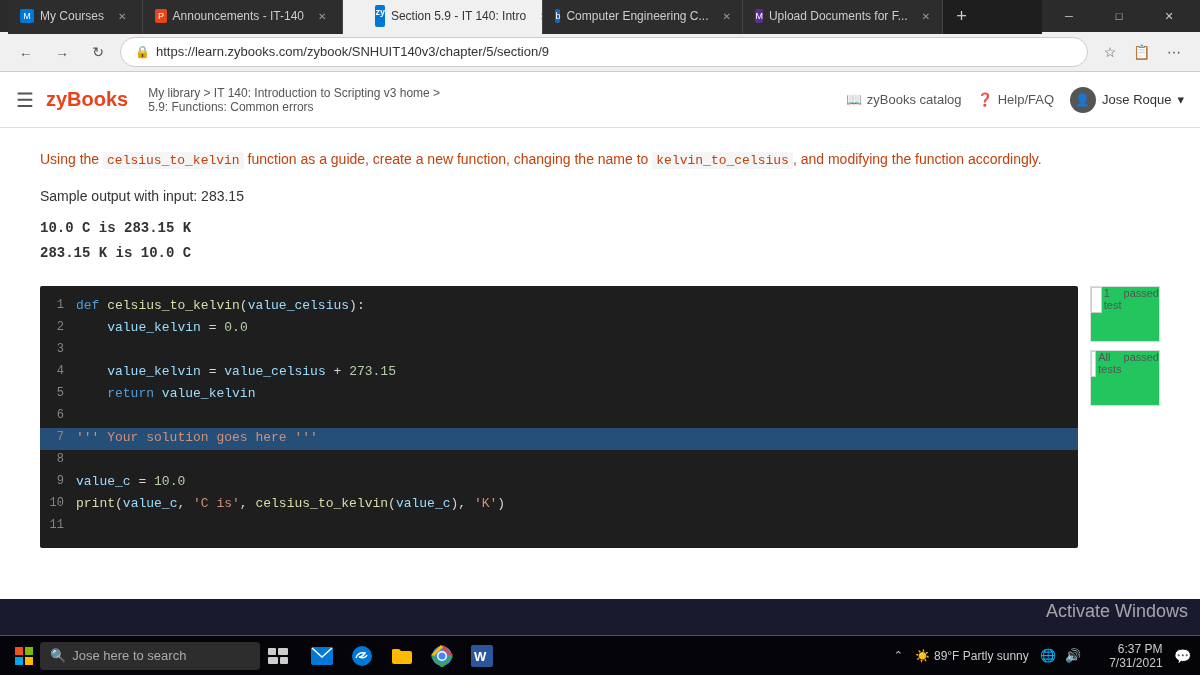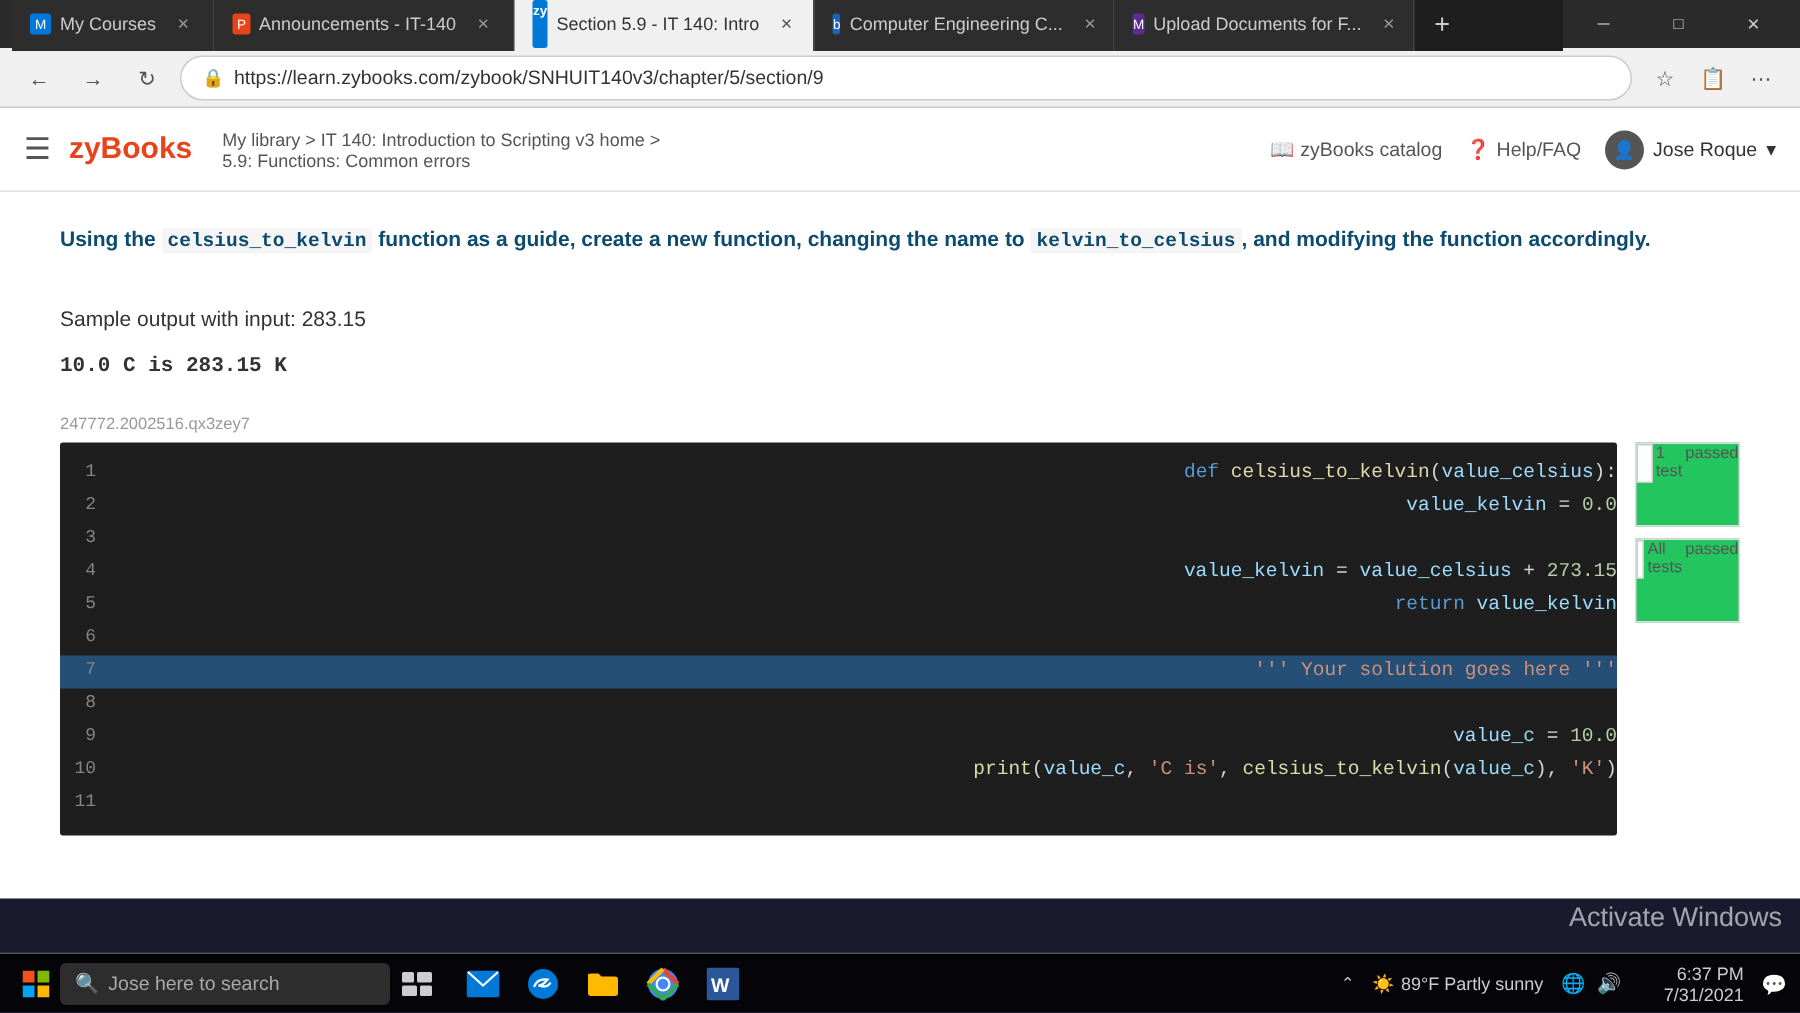"zy" span { height: 32px -> 22px; margin-left: none -> 20px }
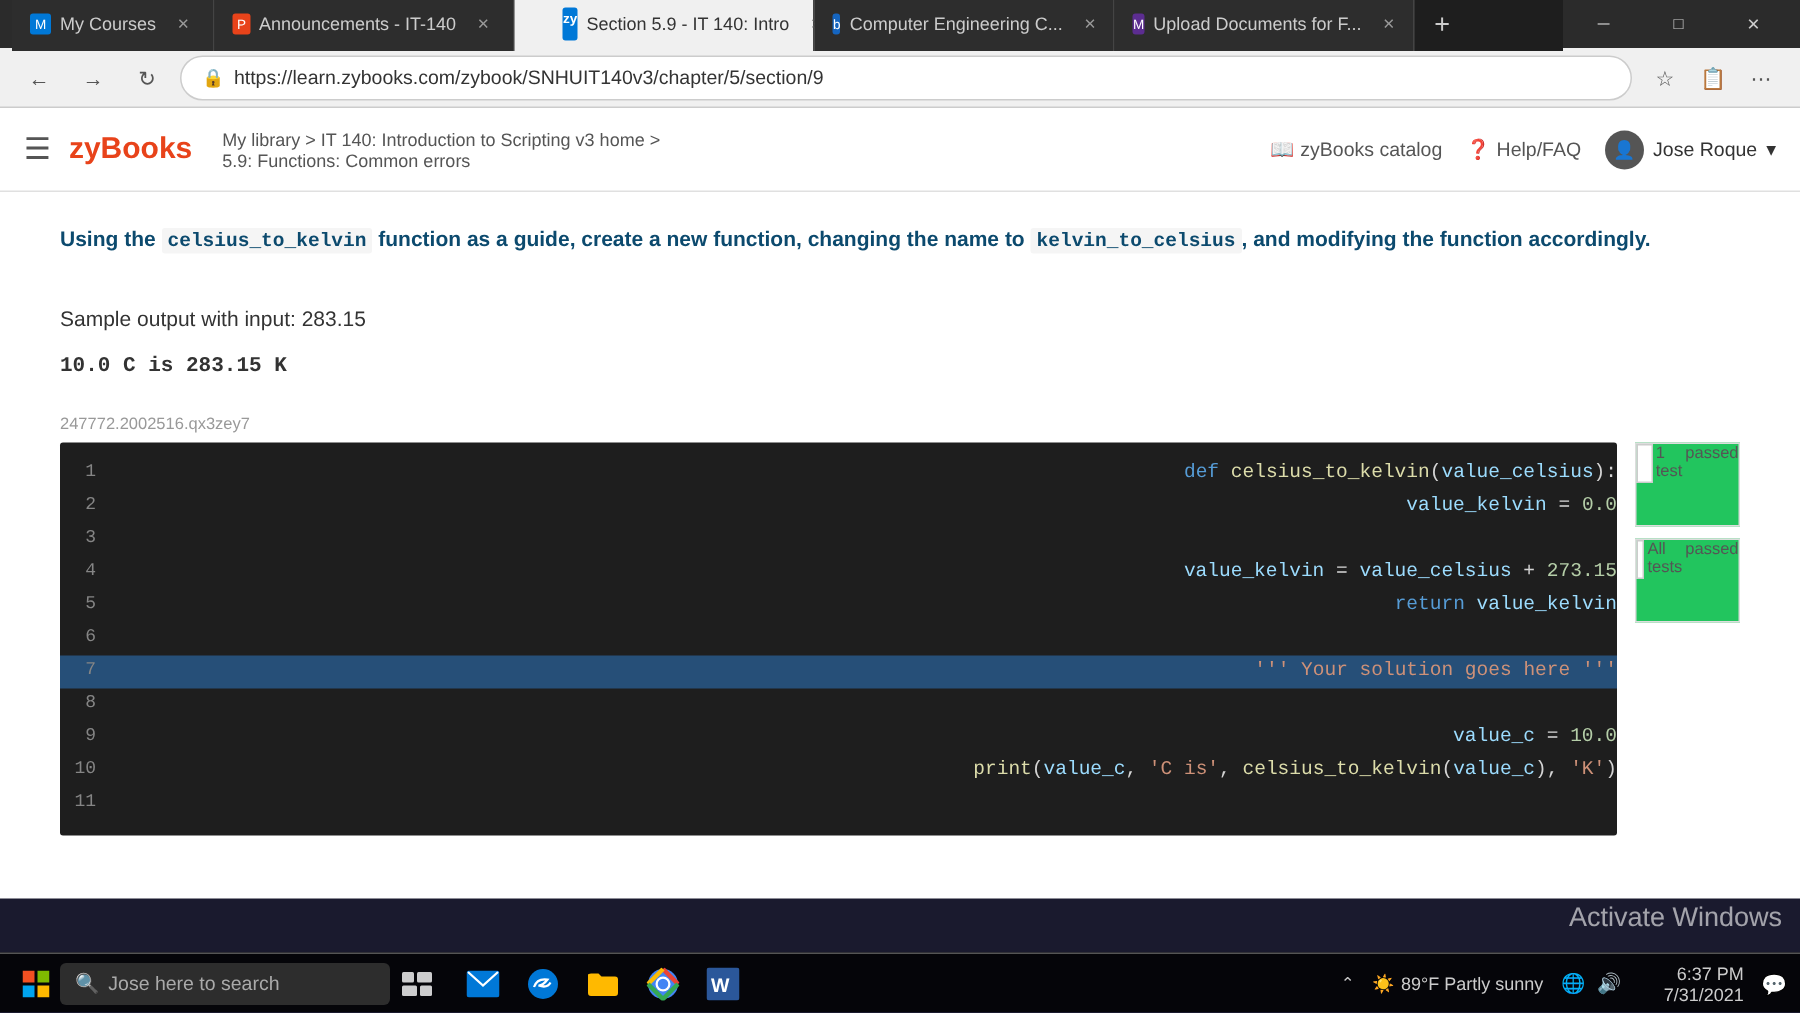"Using the celsius_to_kelvin function as" .instruction-text { color: #0c4a6e -> #c2410c; font-weight: bold -> none; margin-bottom: 32px -> 16px }
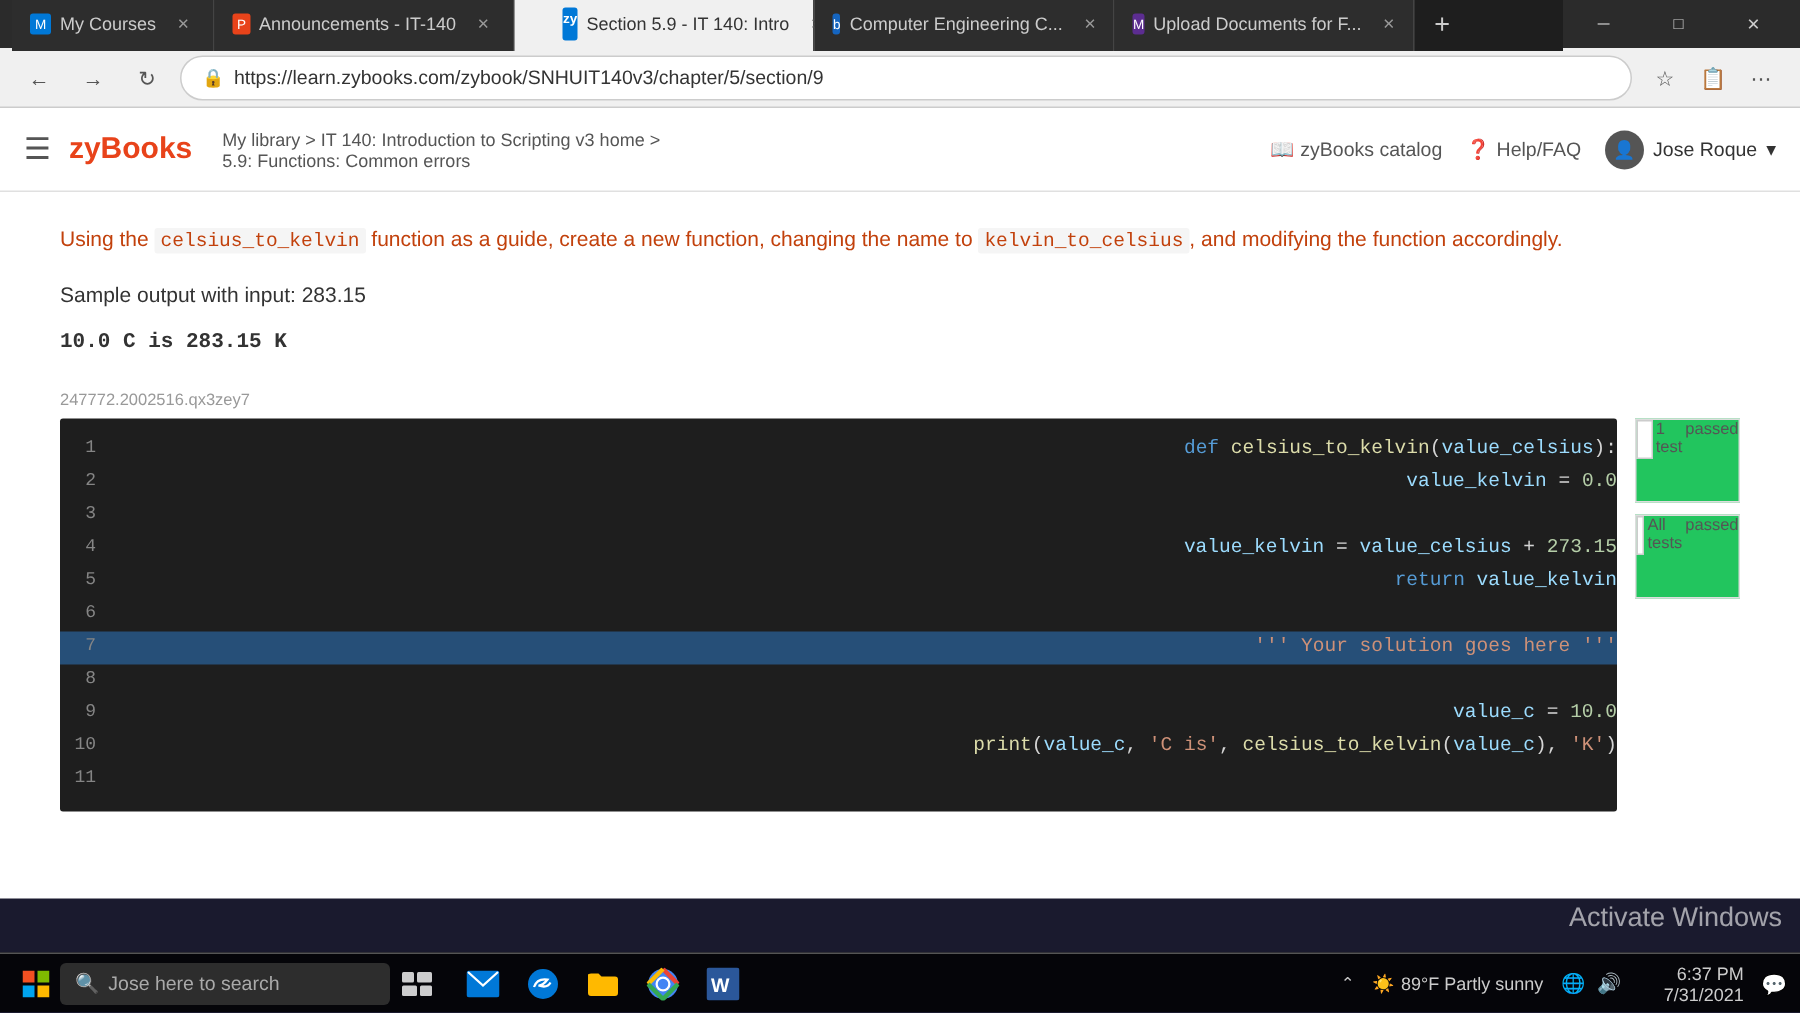"283.15 K is 10.0 C" div { html: none -> <div>283.15 K is 10.0 C</div> }
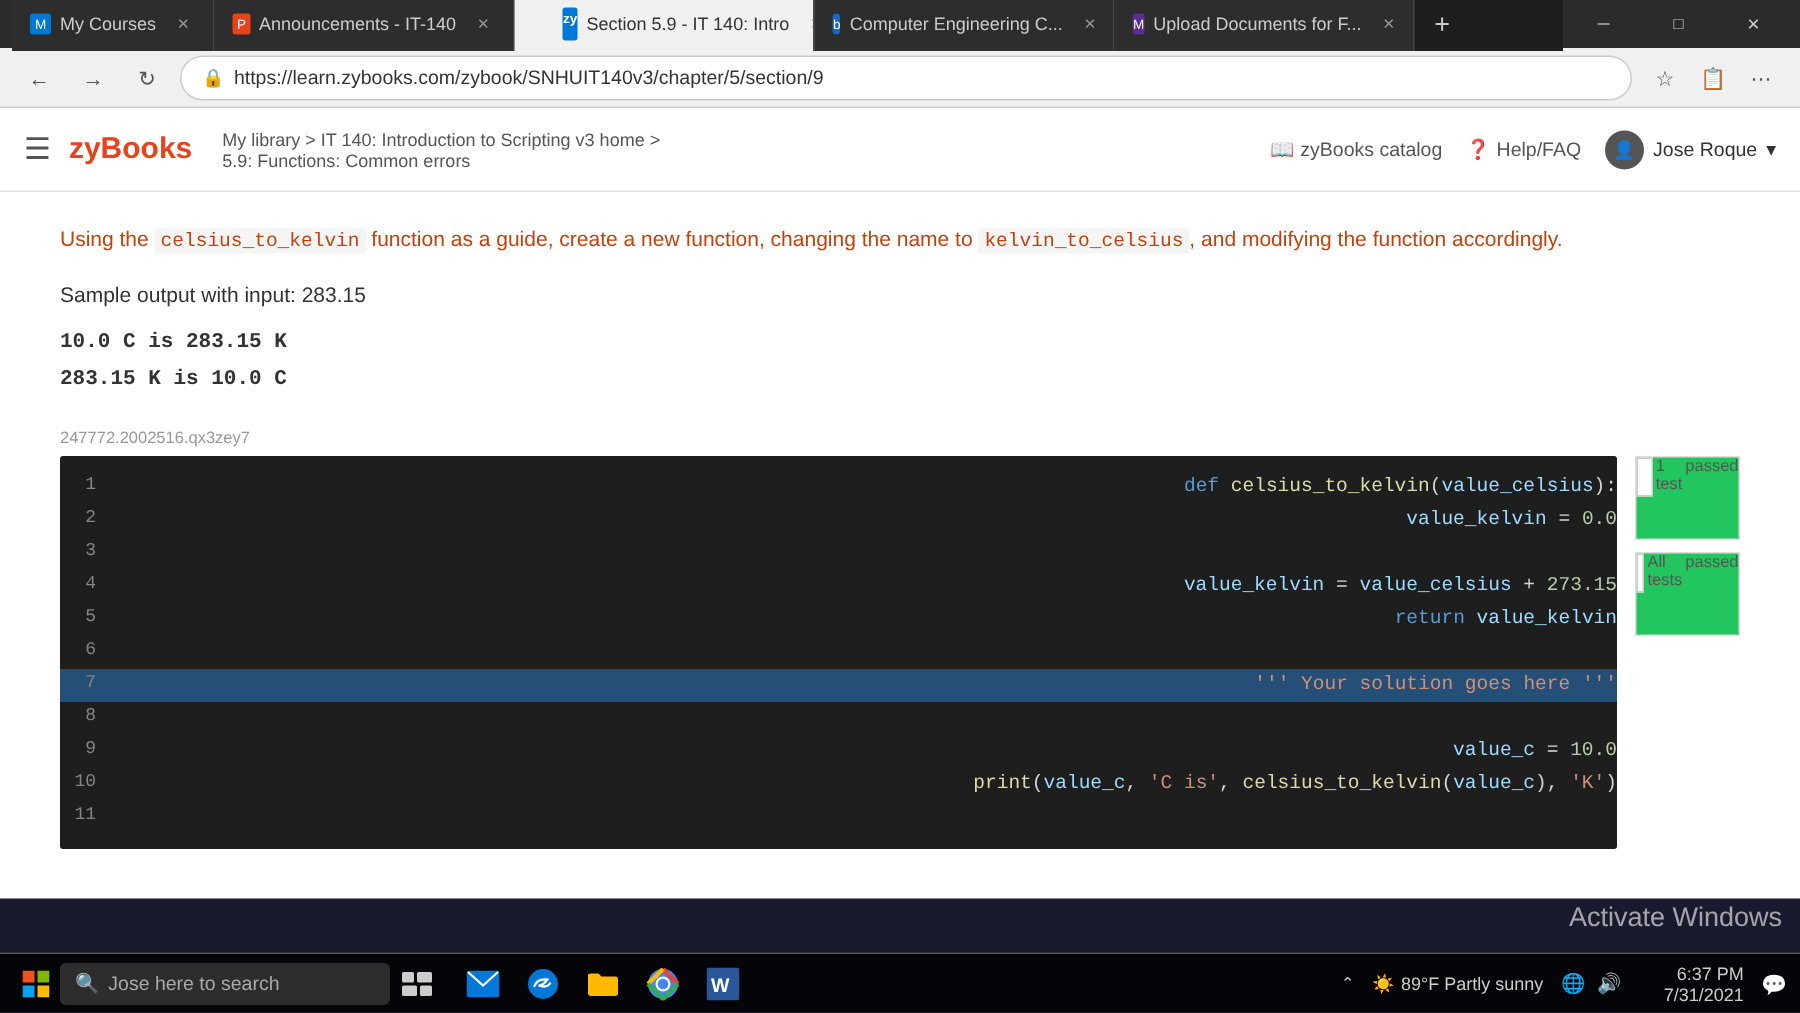"247772.2002516.qx3zey7" div.code-id { html: <div>247772.2002516.qx3zey7</div> -> none }
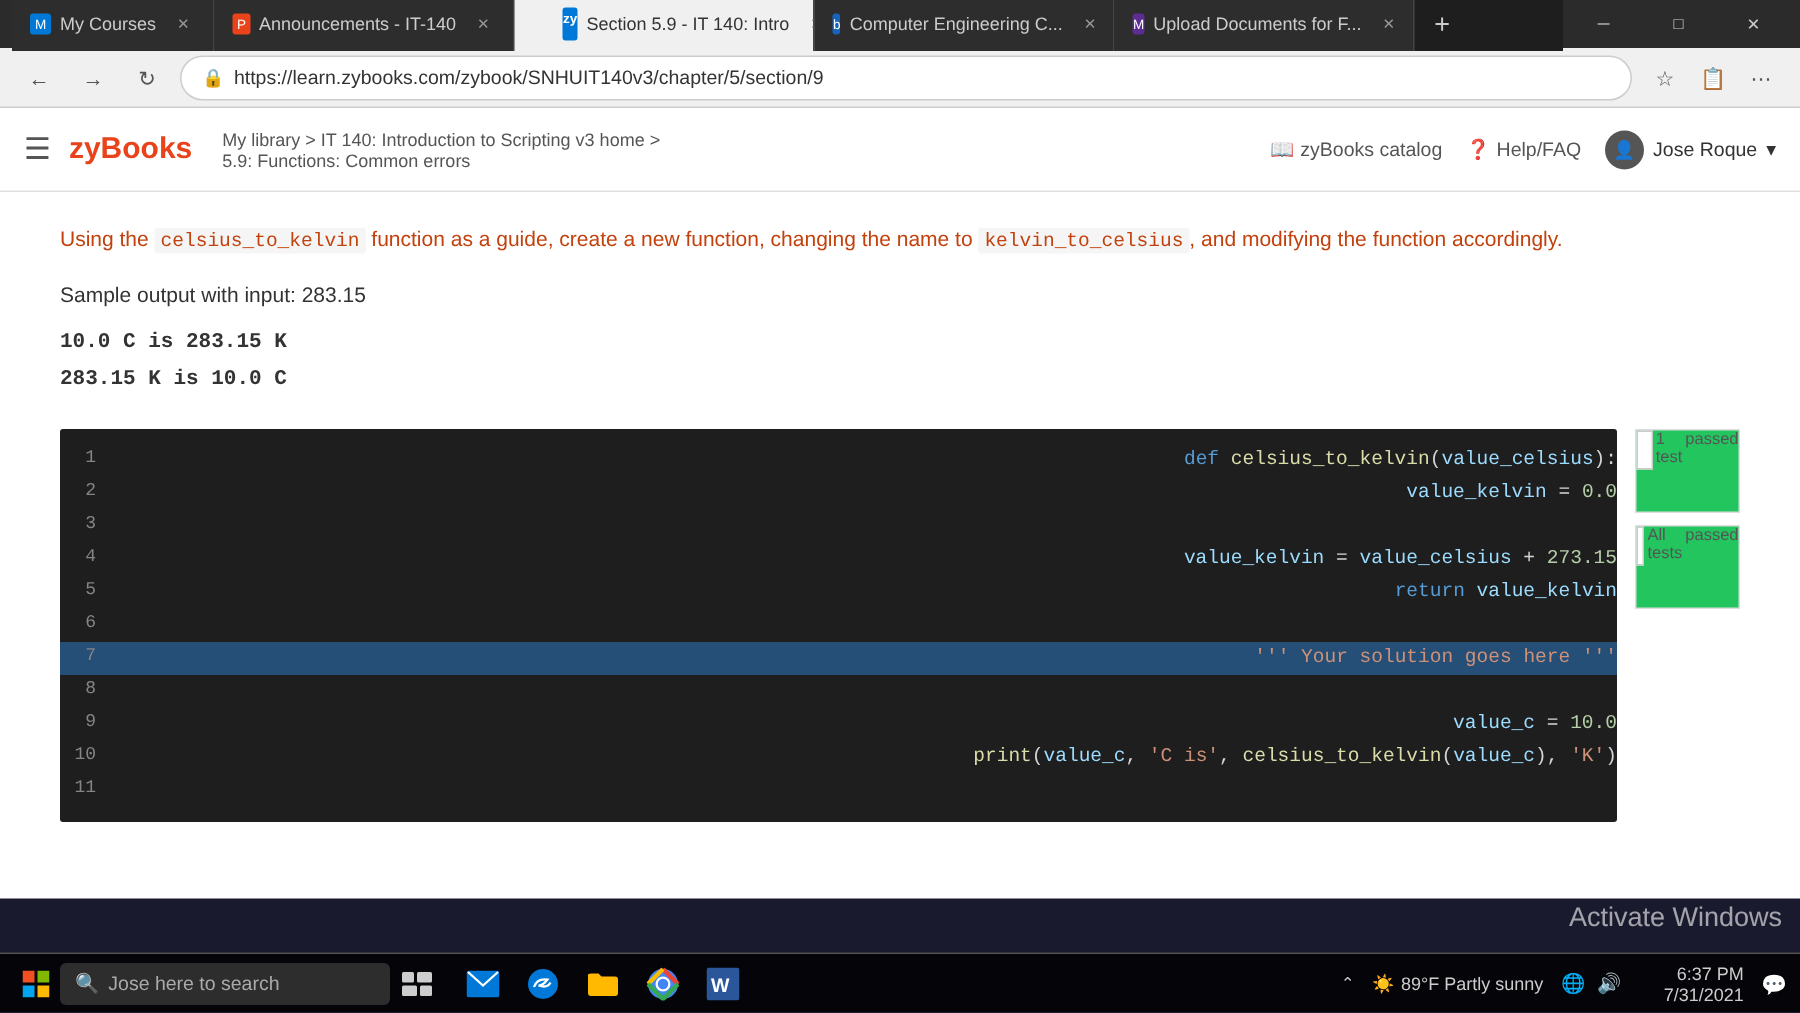"def celsius_to_kelvin(value_celsius):" .line-content { text-align: right -> none }
